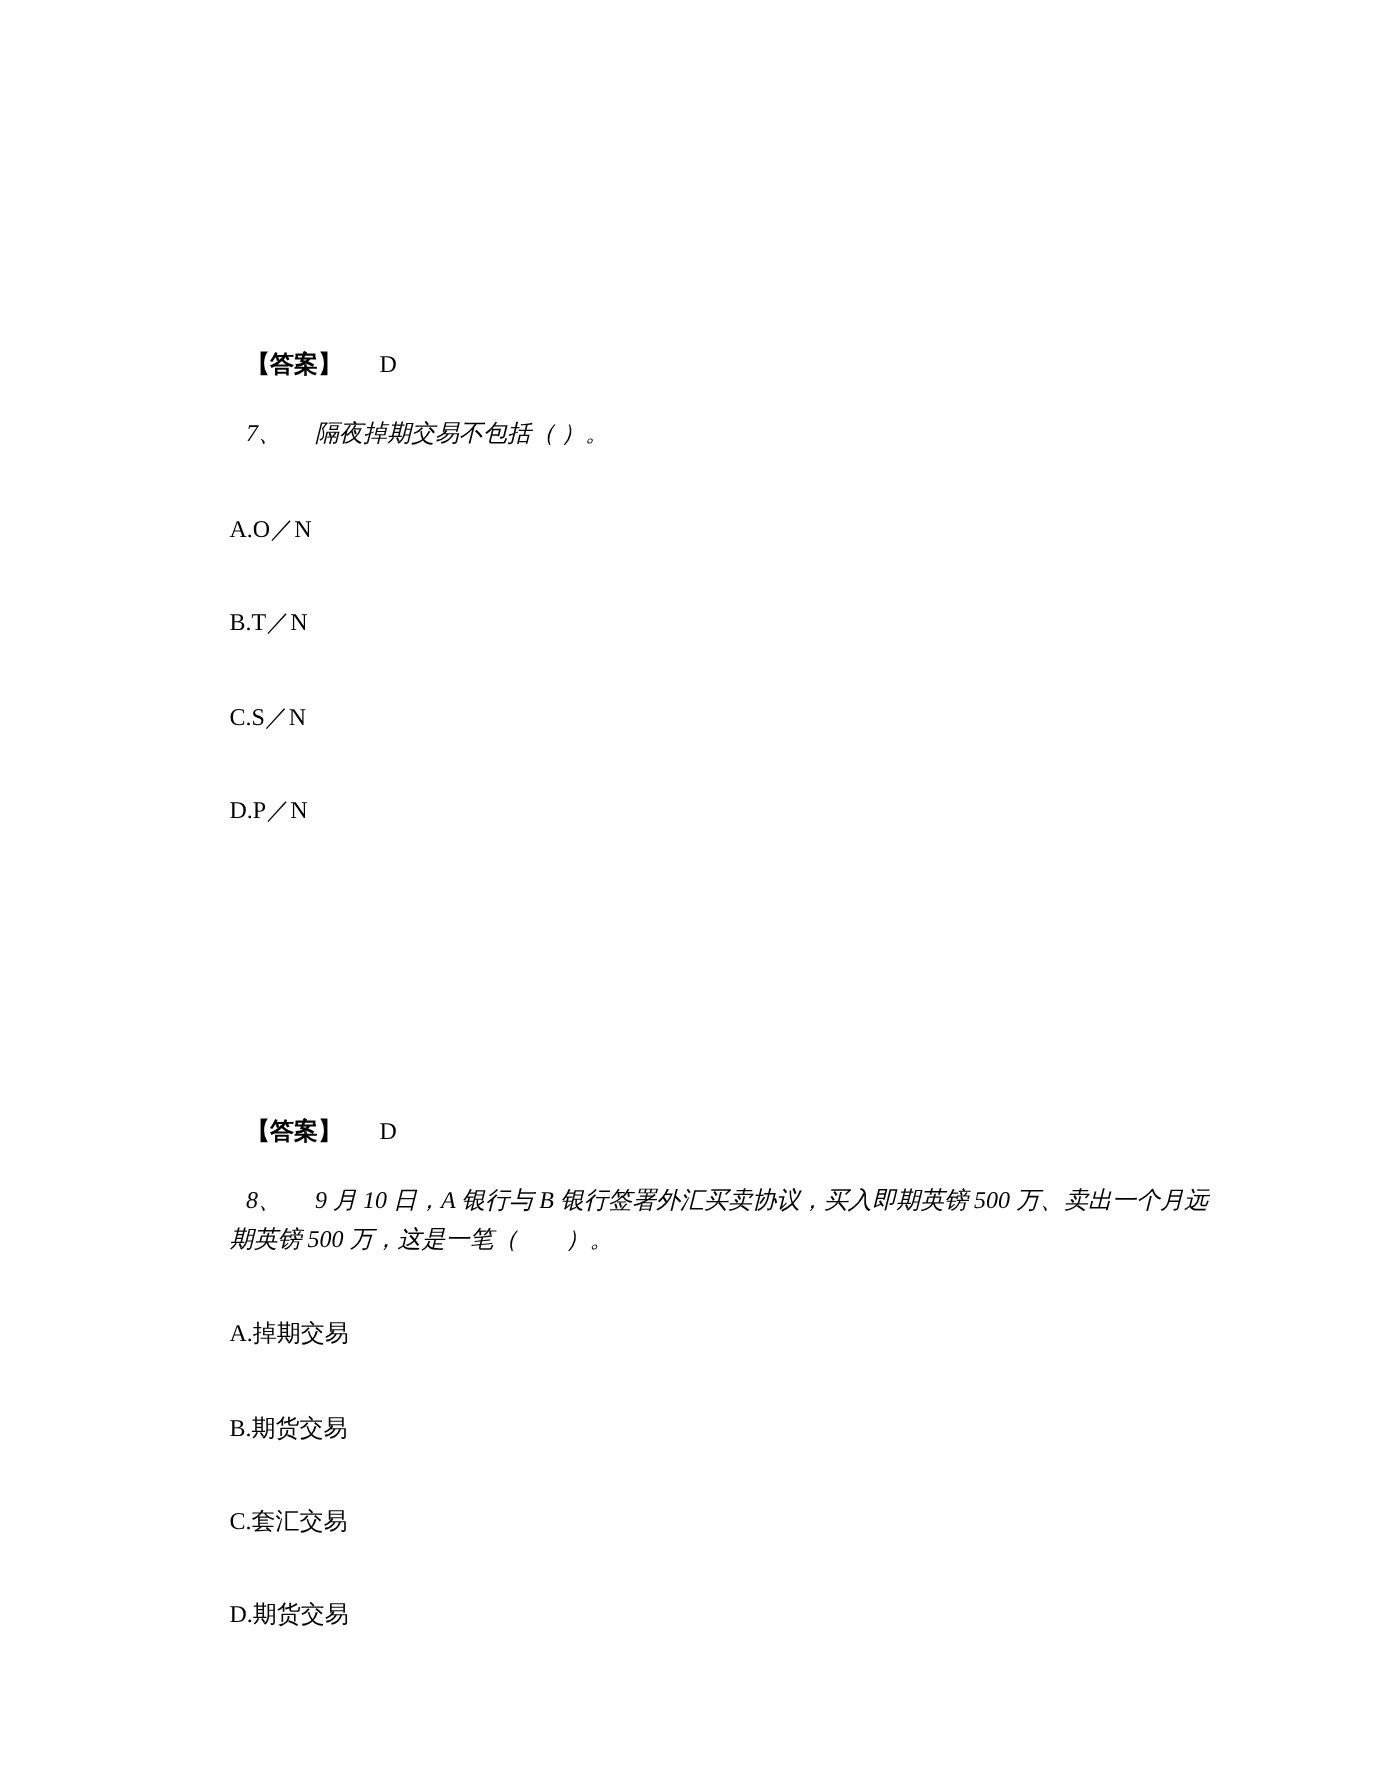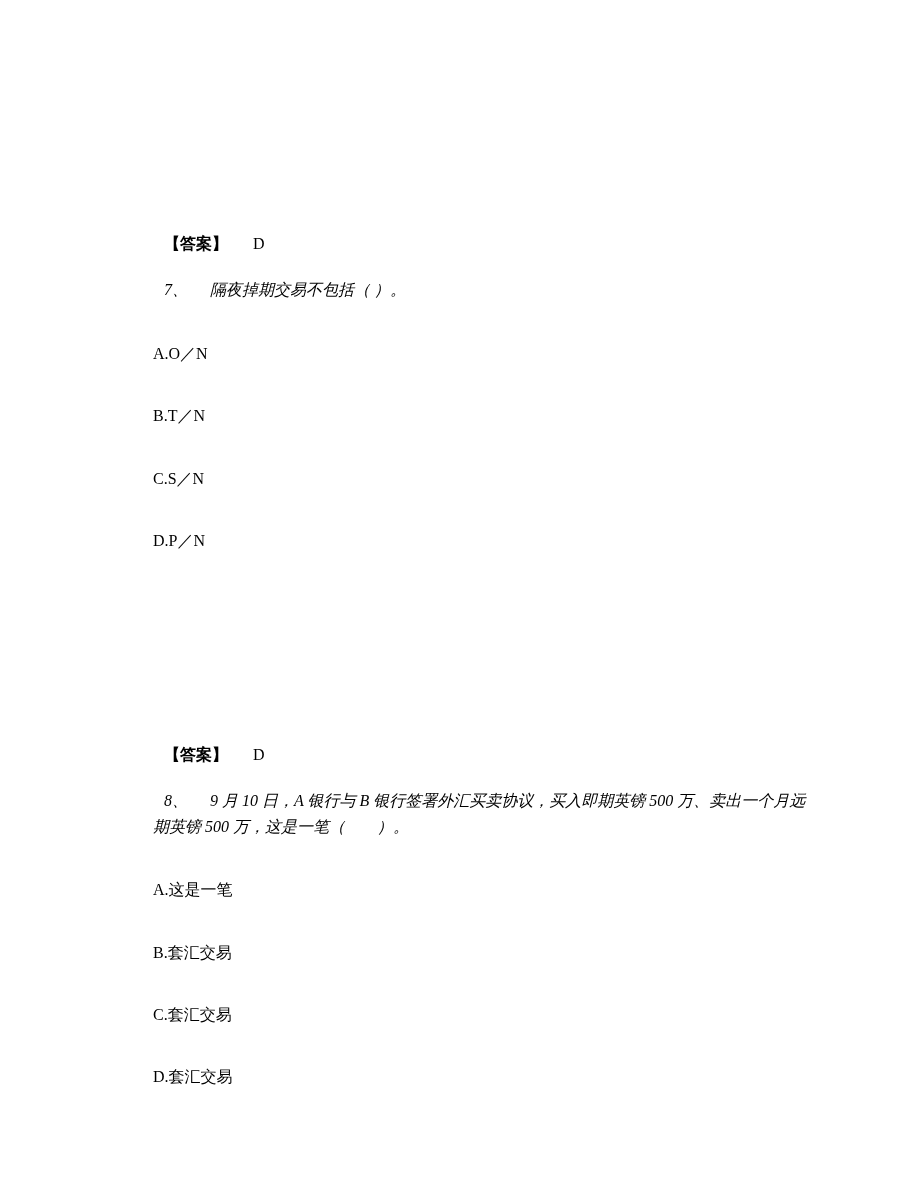"A.这是一笔" div.option-line { text: A.这是一笔 -> A.掉期交易 }
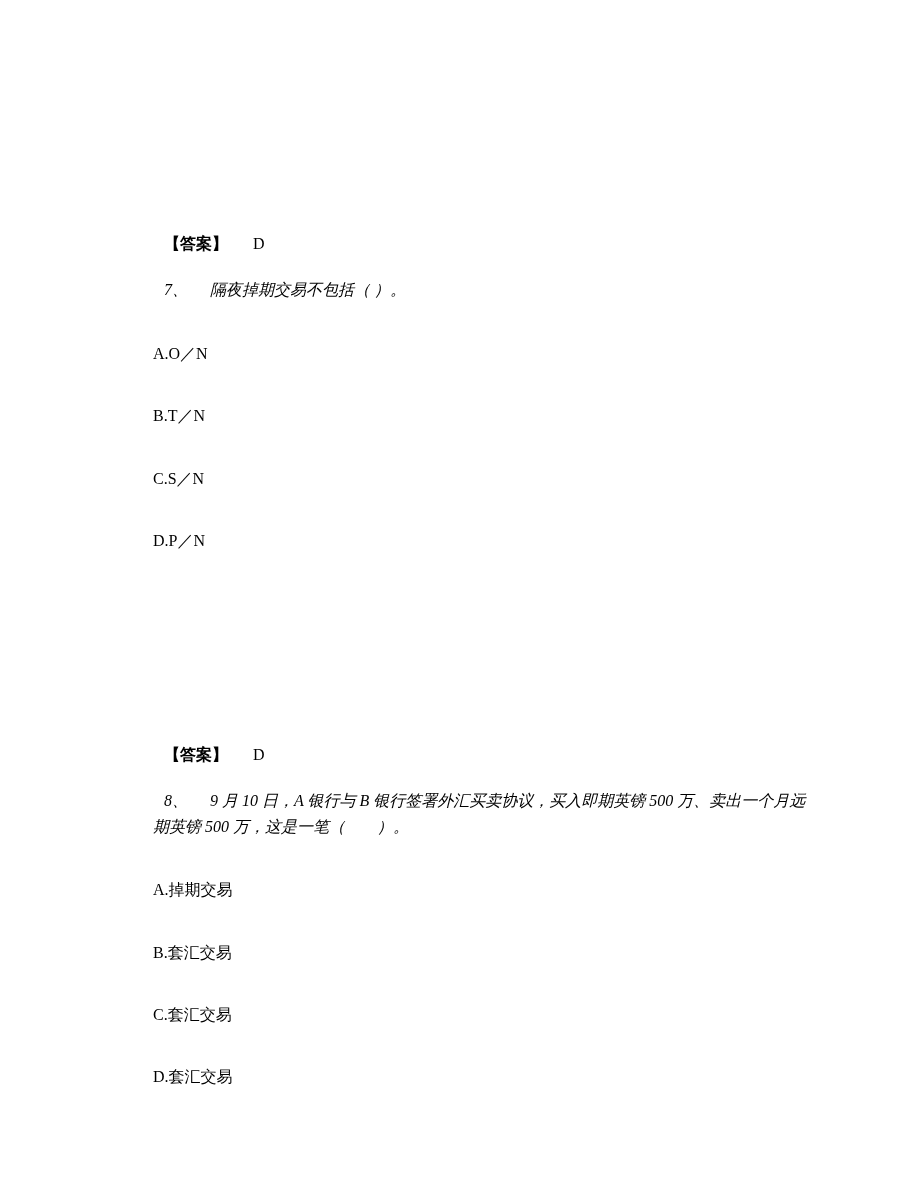"B.套汇交易" div.option-line { text: B.套汇 -> B.期货 }
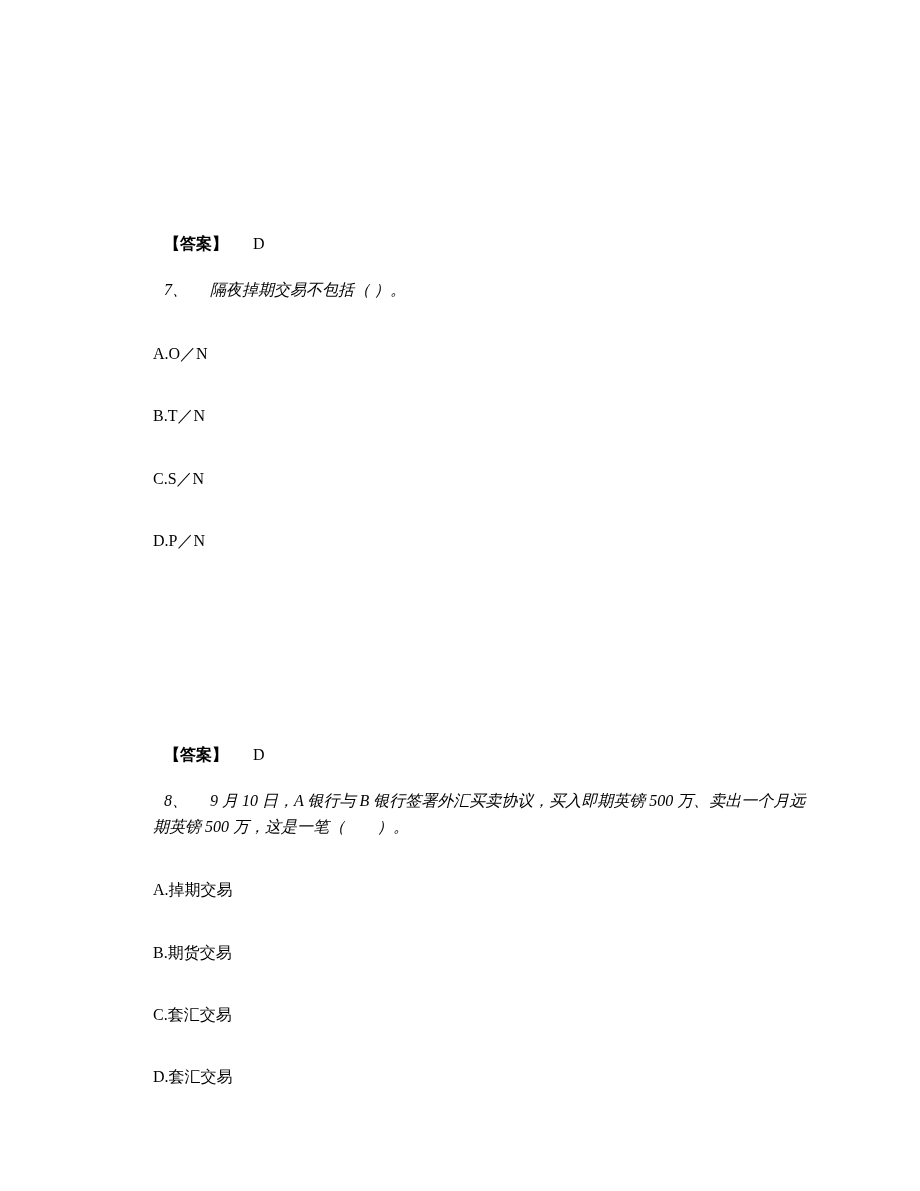"D.套汇交易" div.option-line { text: D.套汇 -> D.期货 }
